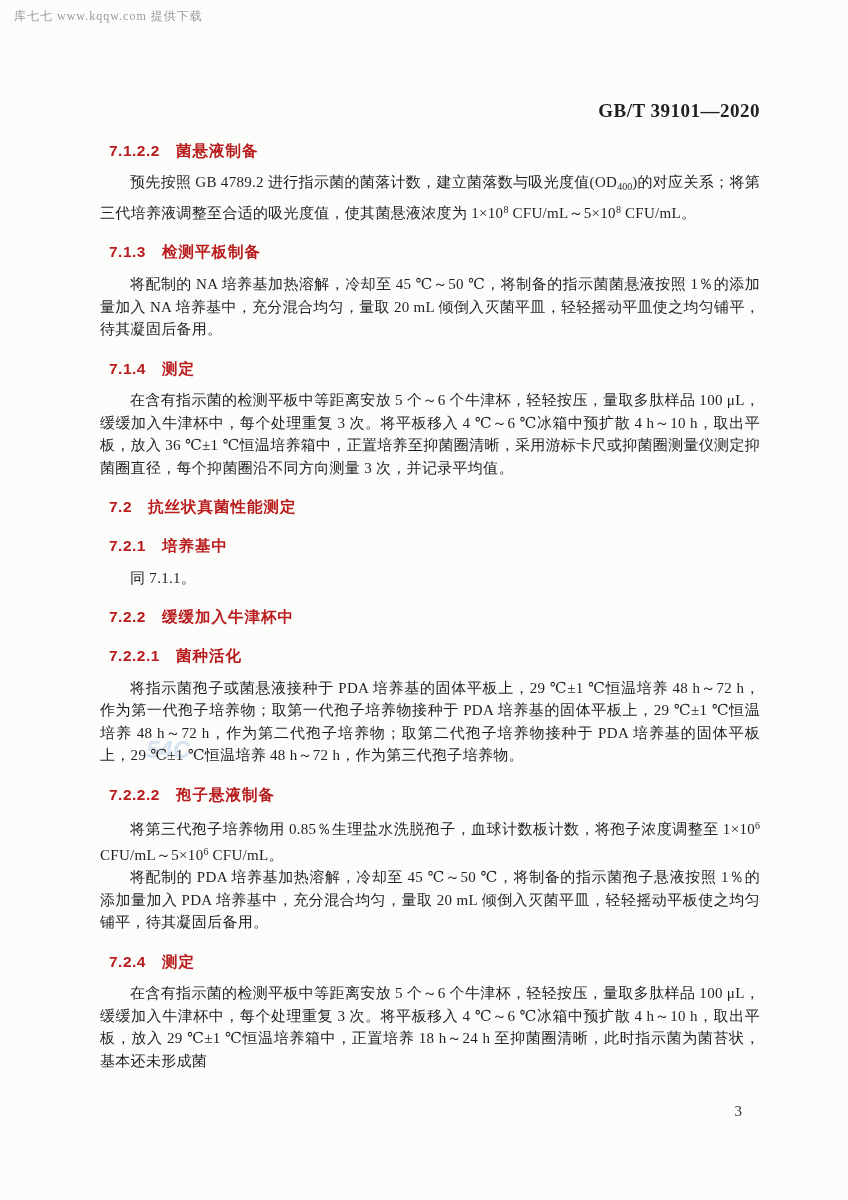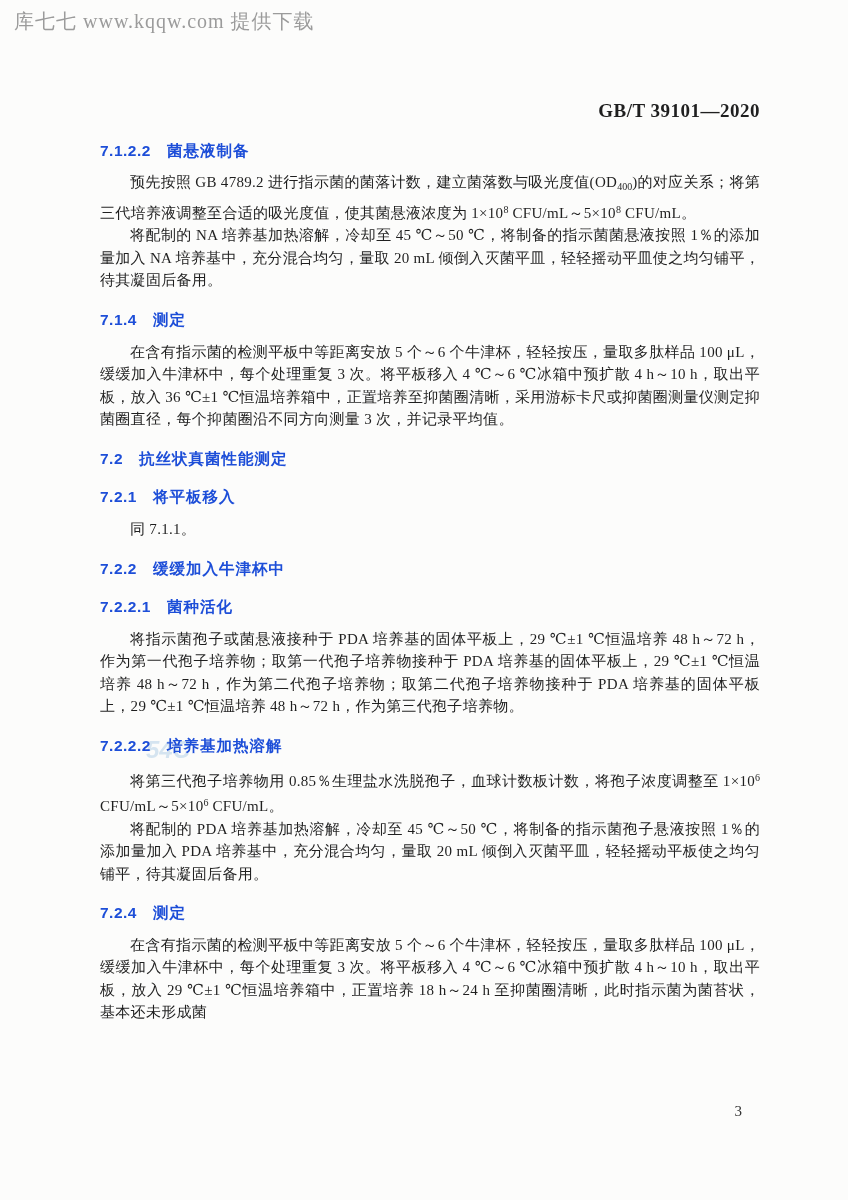"库七七 www.kqqw.com 提供下载" .scan-watermark { font-size: 20px -> 12px }
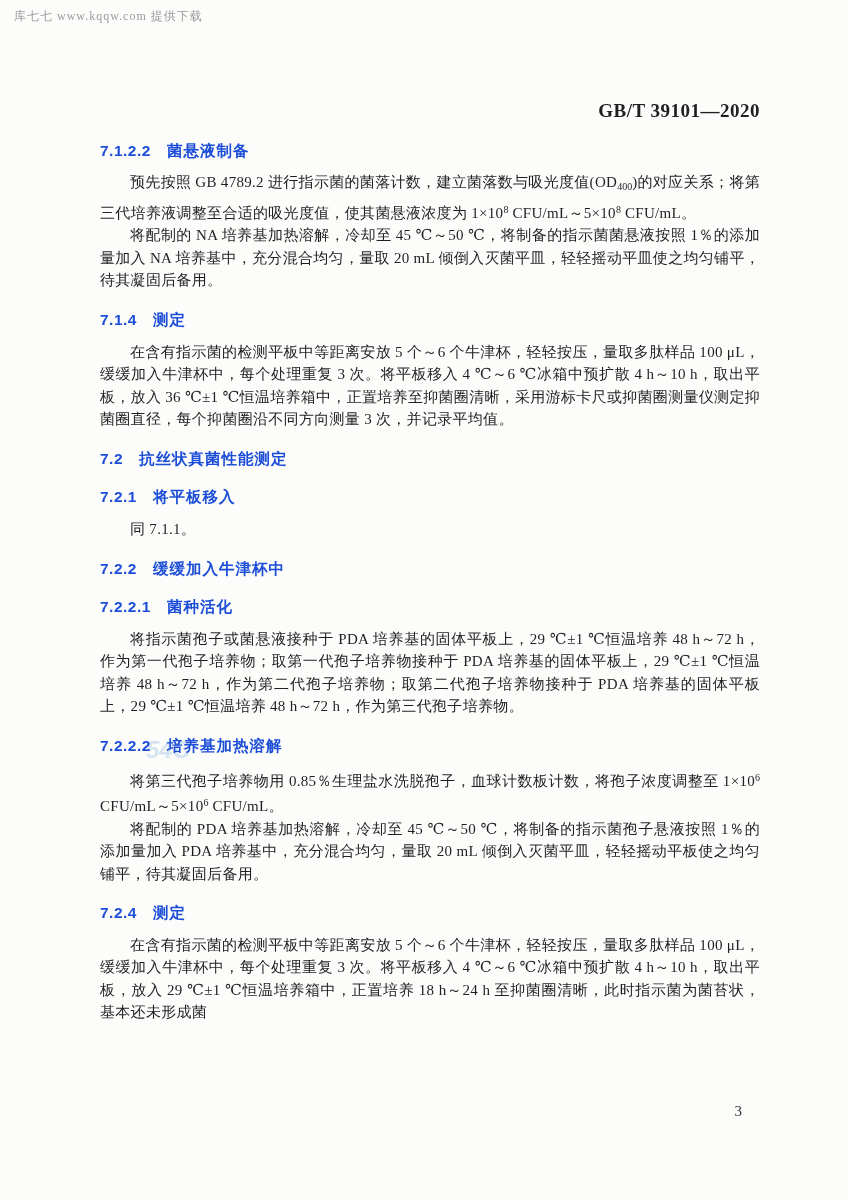"7.1.2.2 菌悬液制备" .sec-heading { color: #1d4ed8 -> #b91c1c; margin: 17px 0 10px 0 -> 17px 0 10px 9px }
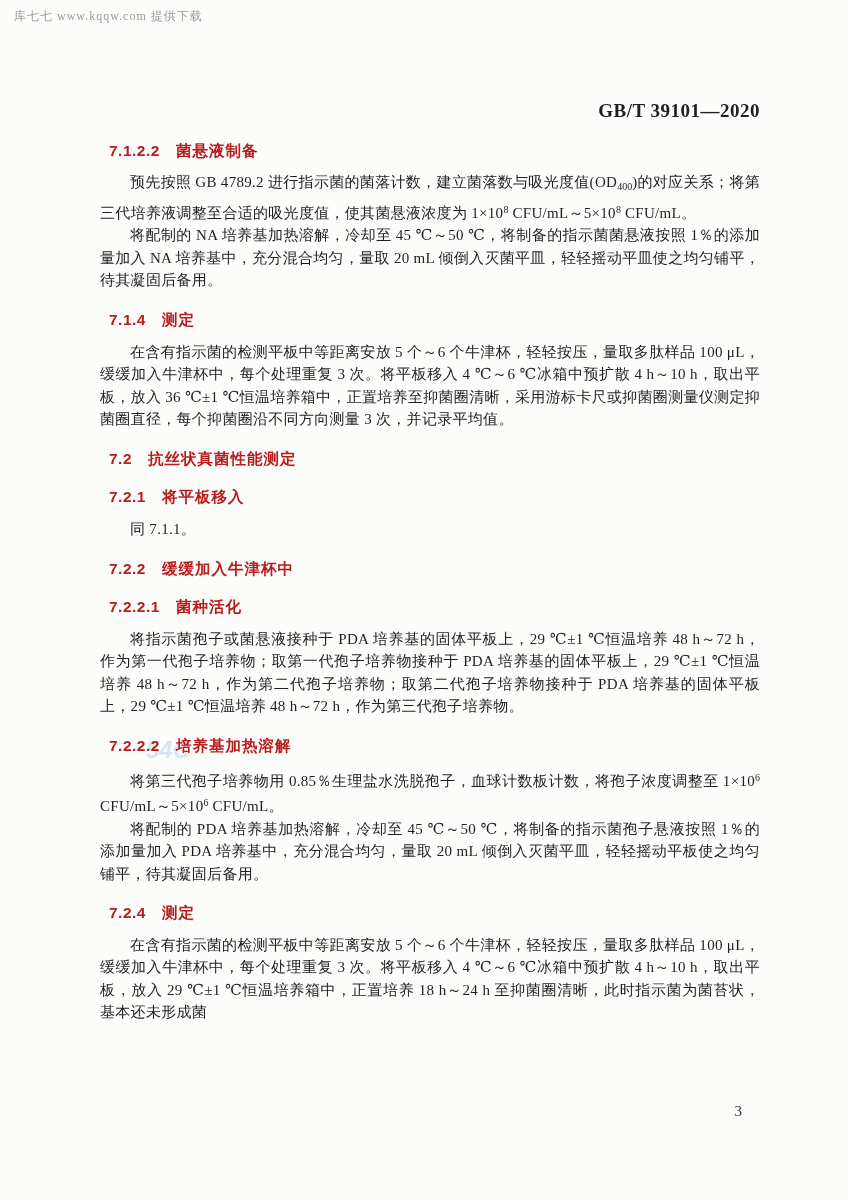"7.1.3 检测平板制备" div.sec-heading { html: none -> <div><span>7.1.3</span><span>检测平板制备</span></div> }
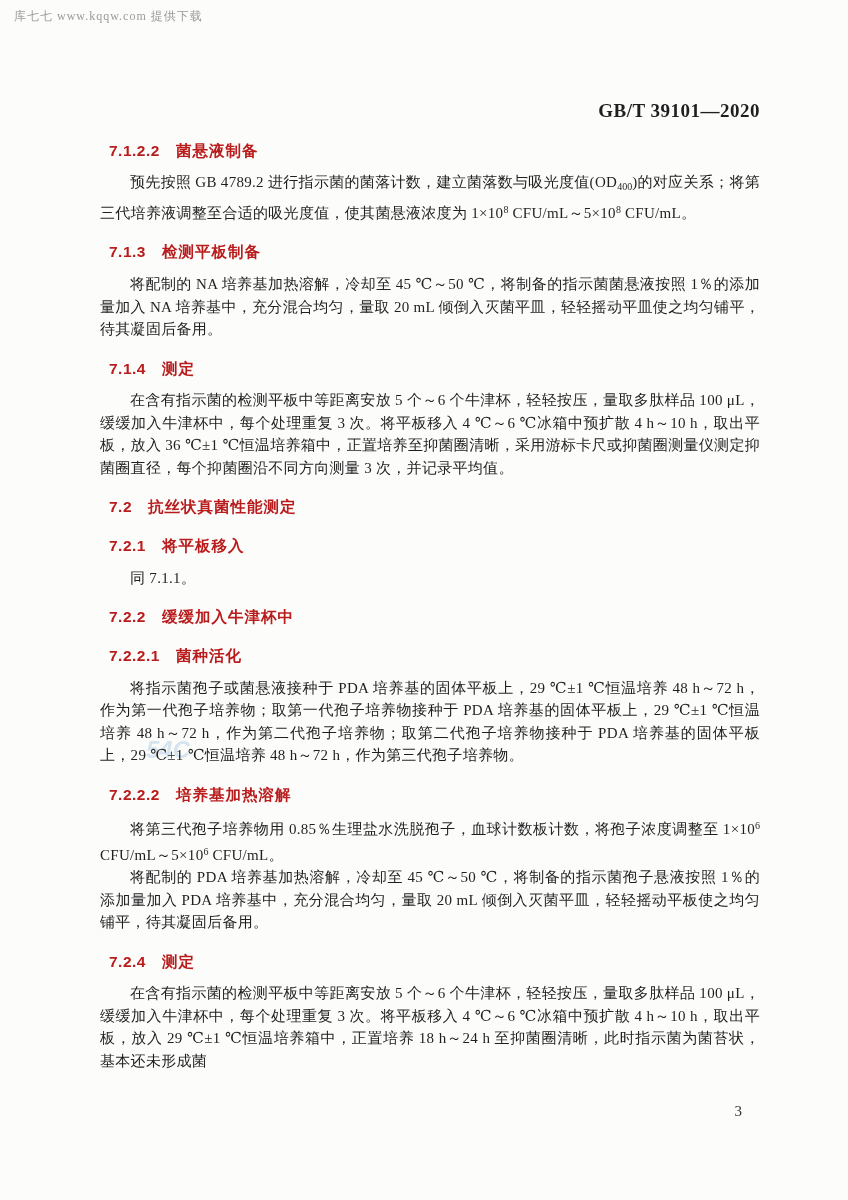"将平板移入" span.h-title { text: 将平板移入 -> 培养基中 }
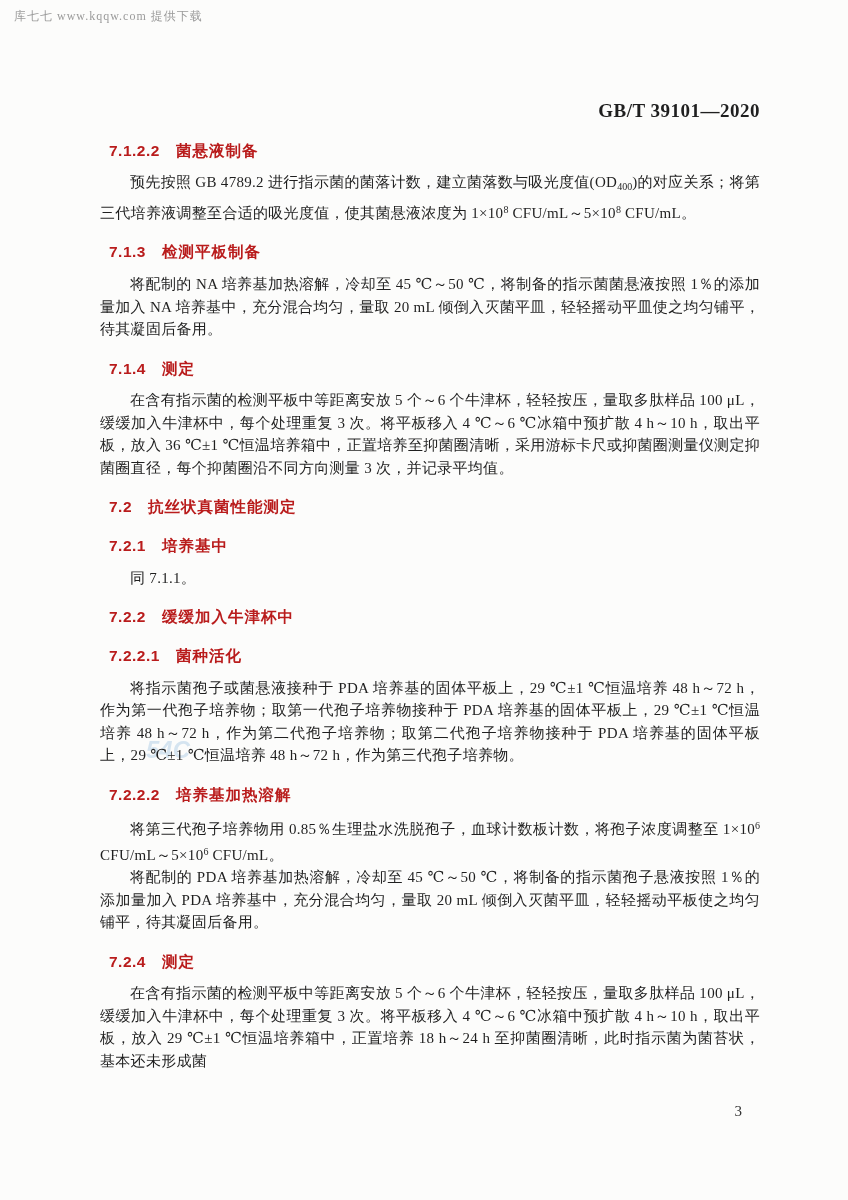"培养基加热溶解" span.h-title { text: 培养基加热溶解 -> 孢子悬液制备 }
